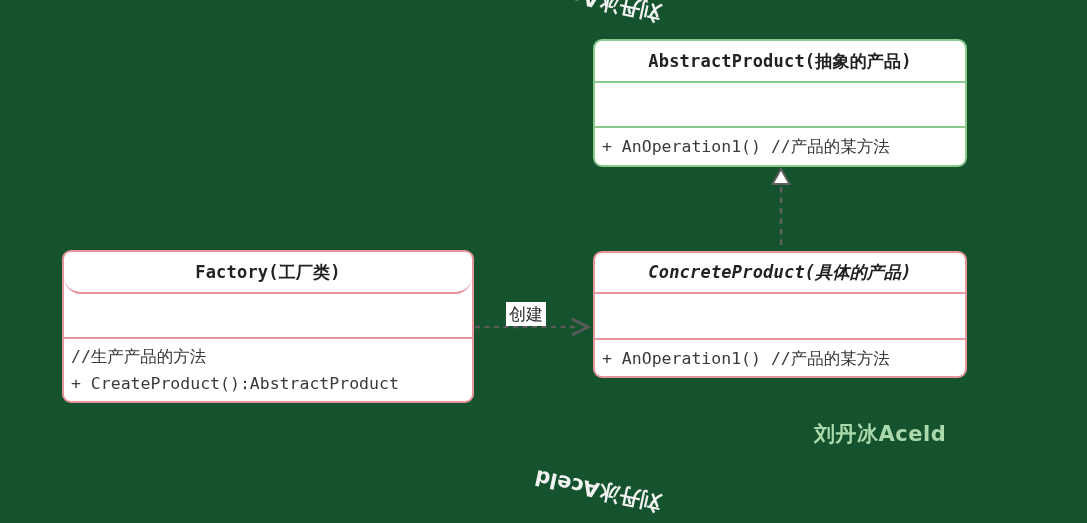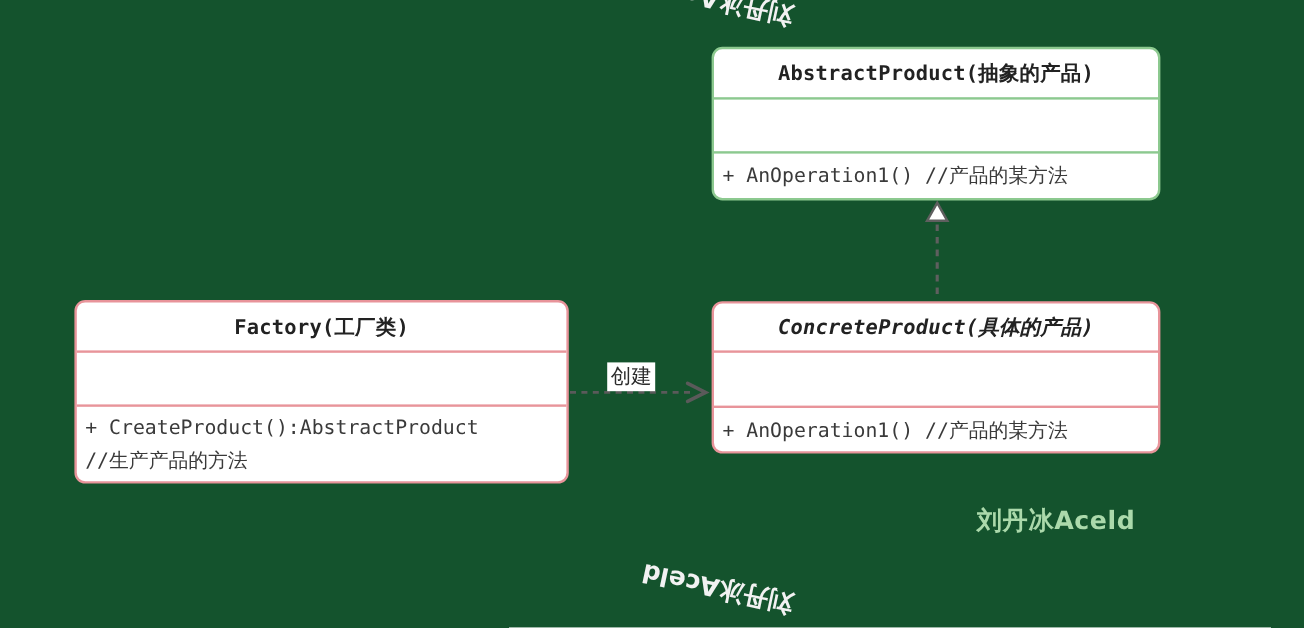"Factory(工厂类)" div.uml-row { border-radius: none -> 17px }
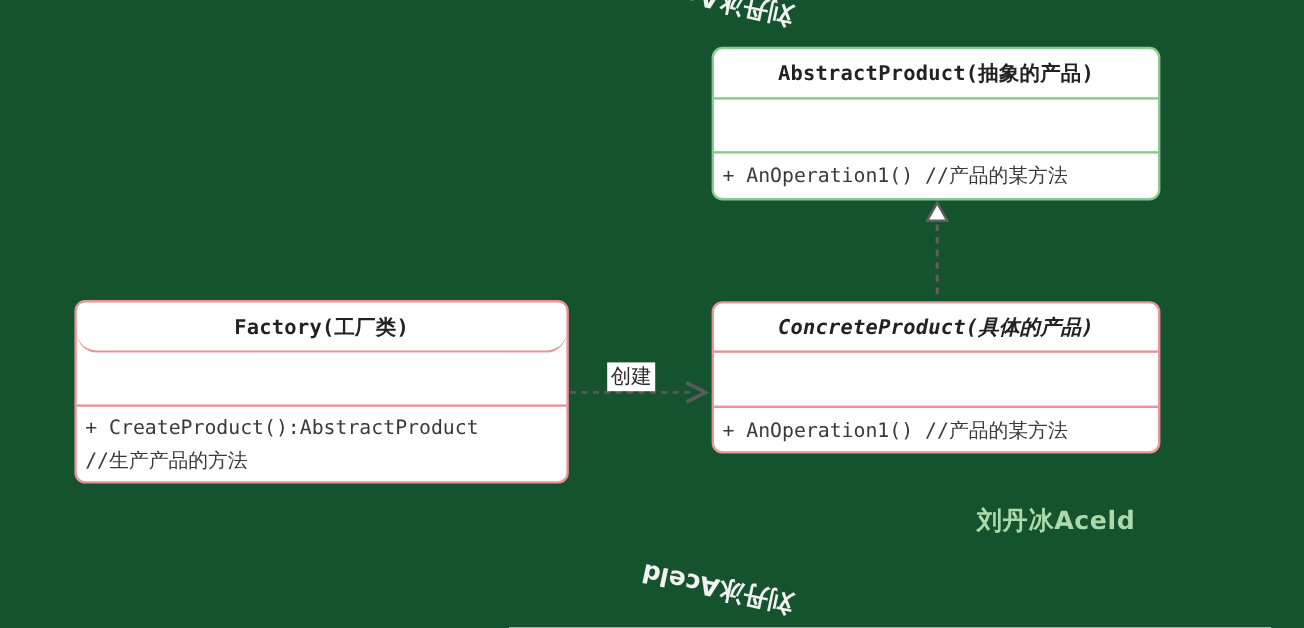"+ CreateProduct():AbstractProduct" div { order: before "//生产产品的方法" -> after "//生产产品的方法" }
